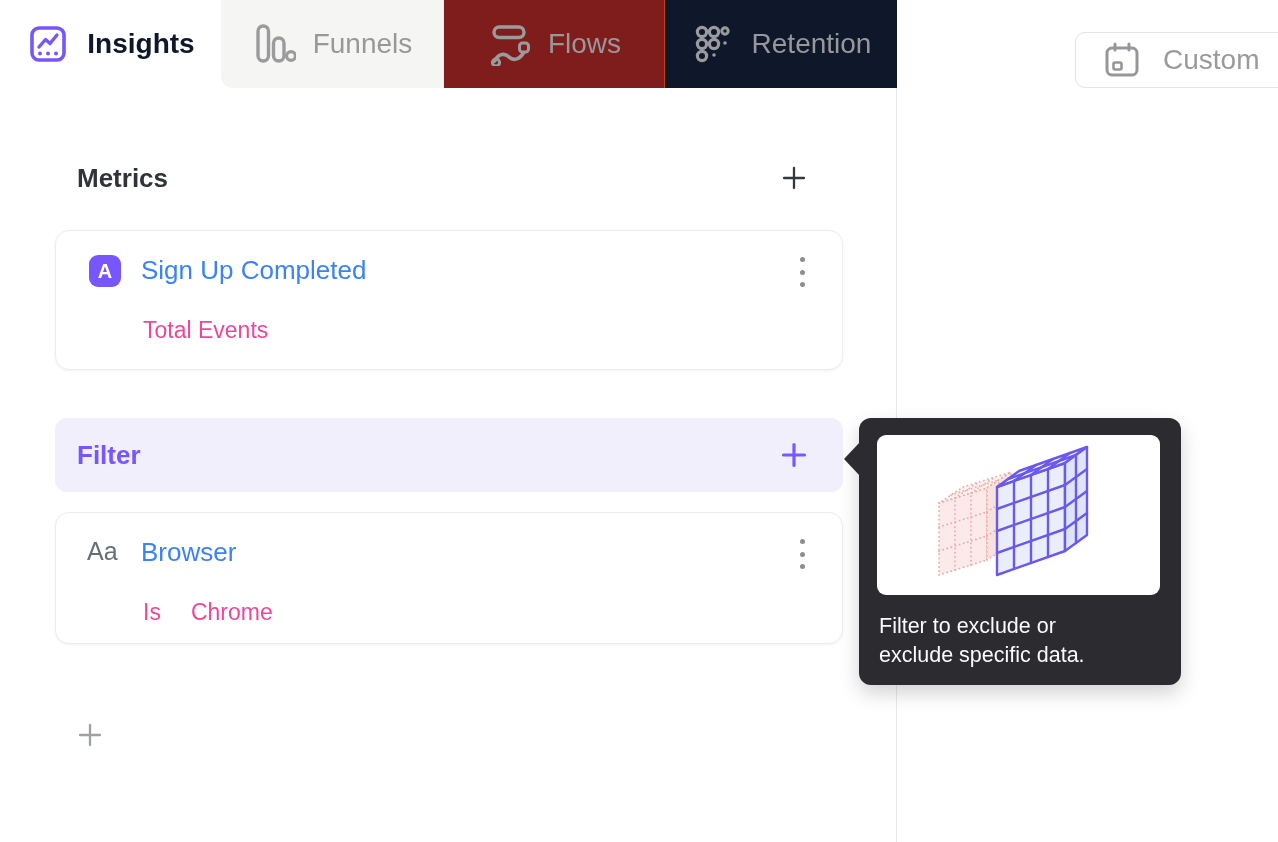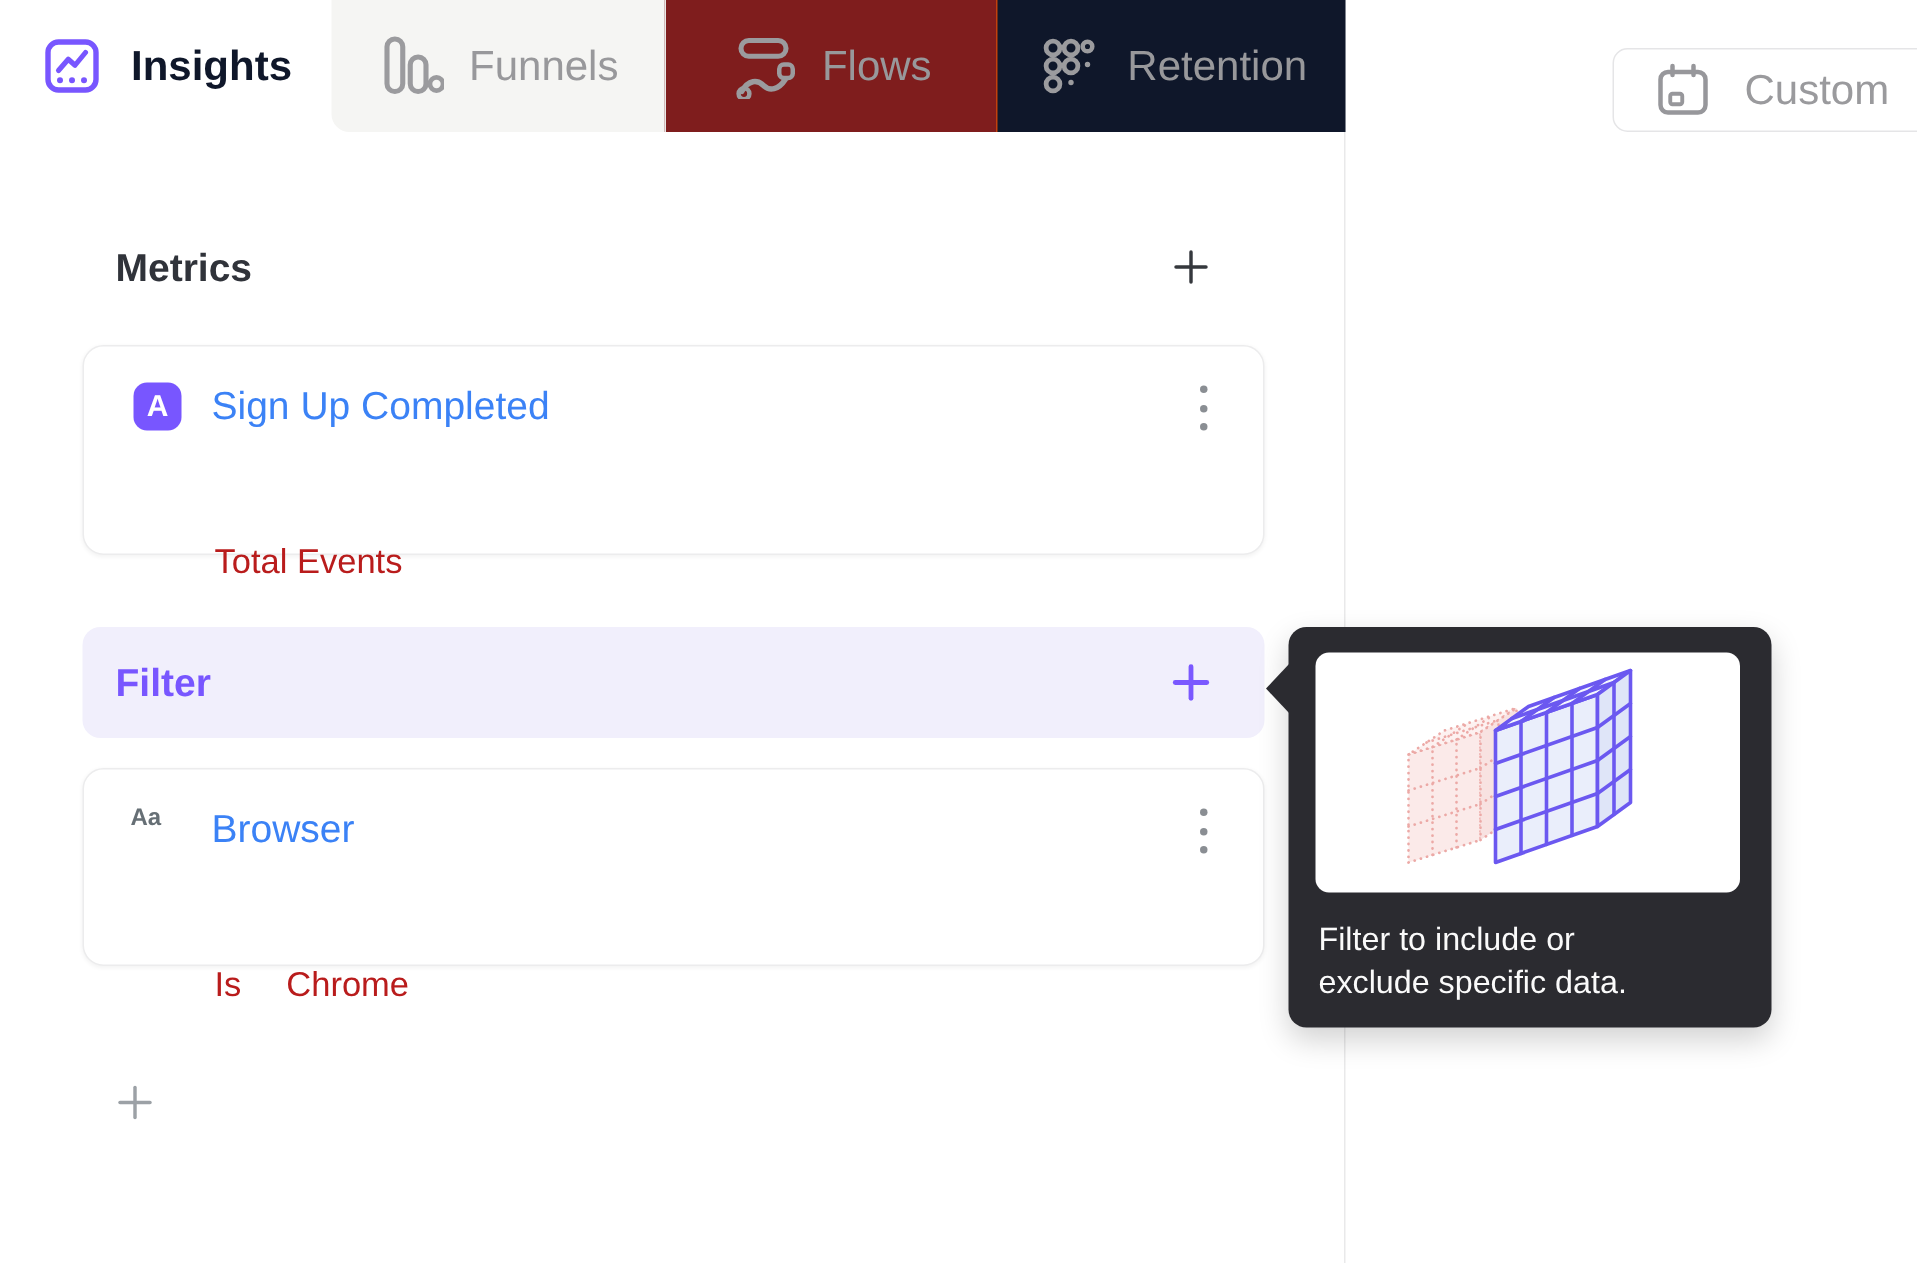"Total Events" .card-sub { color: #b91c1c -> #ec4899; margin-top: 44px -> none }
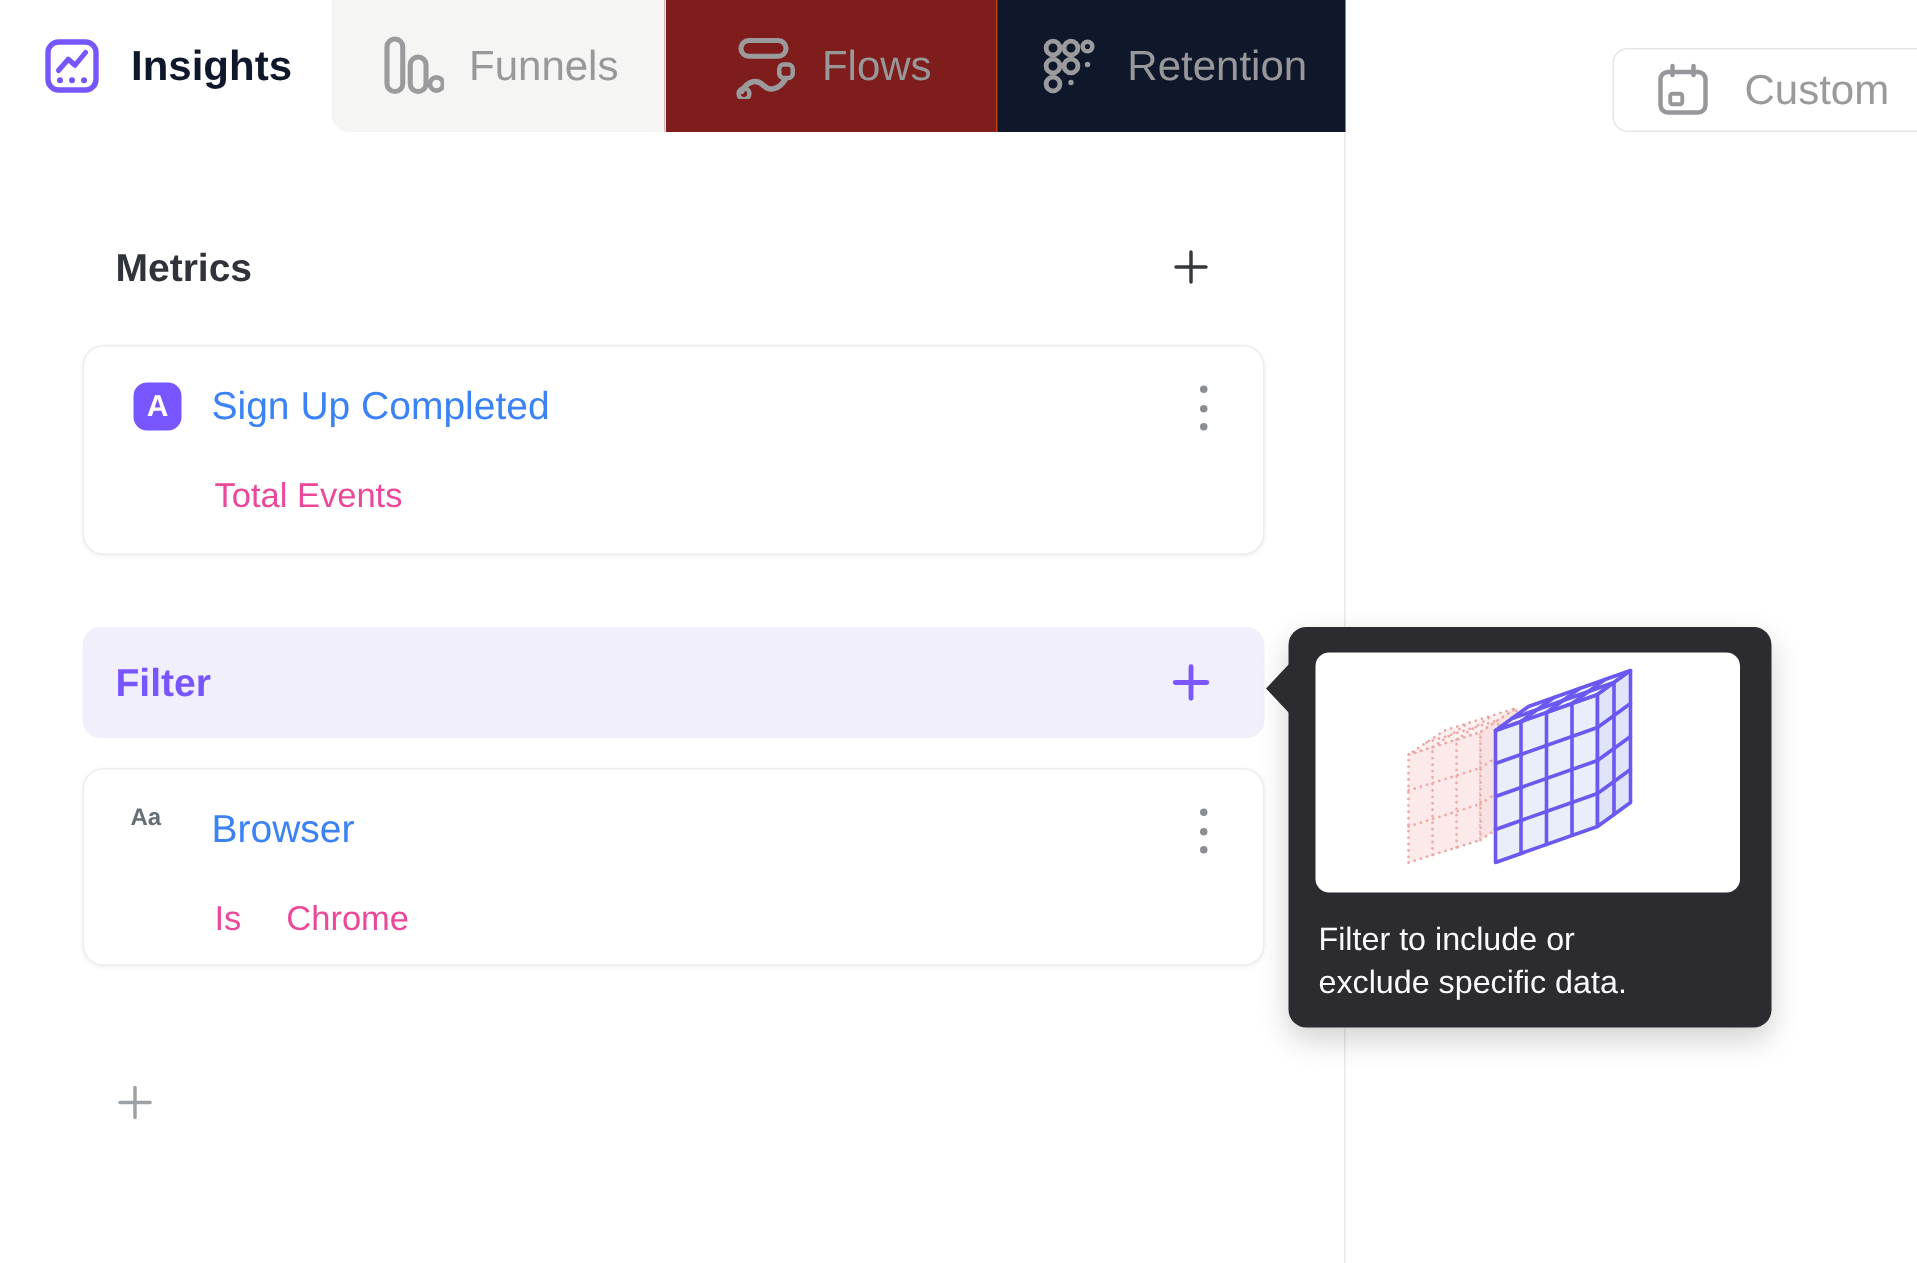"Aa" .type-icon { font-size: 16px -> 25px; font-weight: 700 -> 400 }
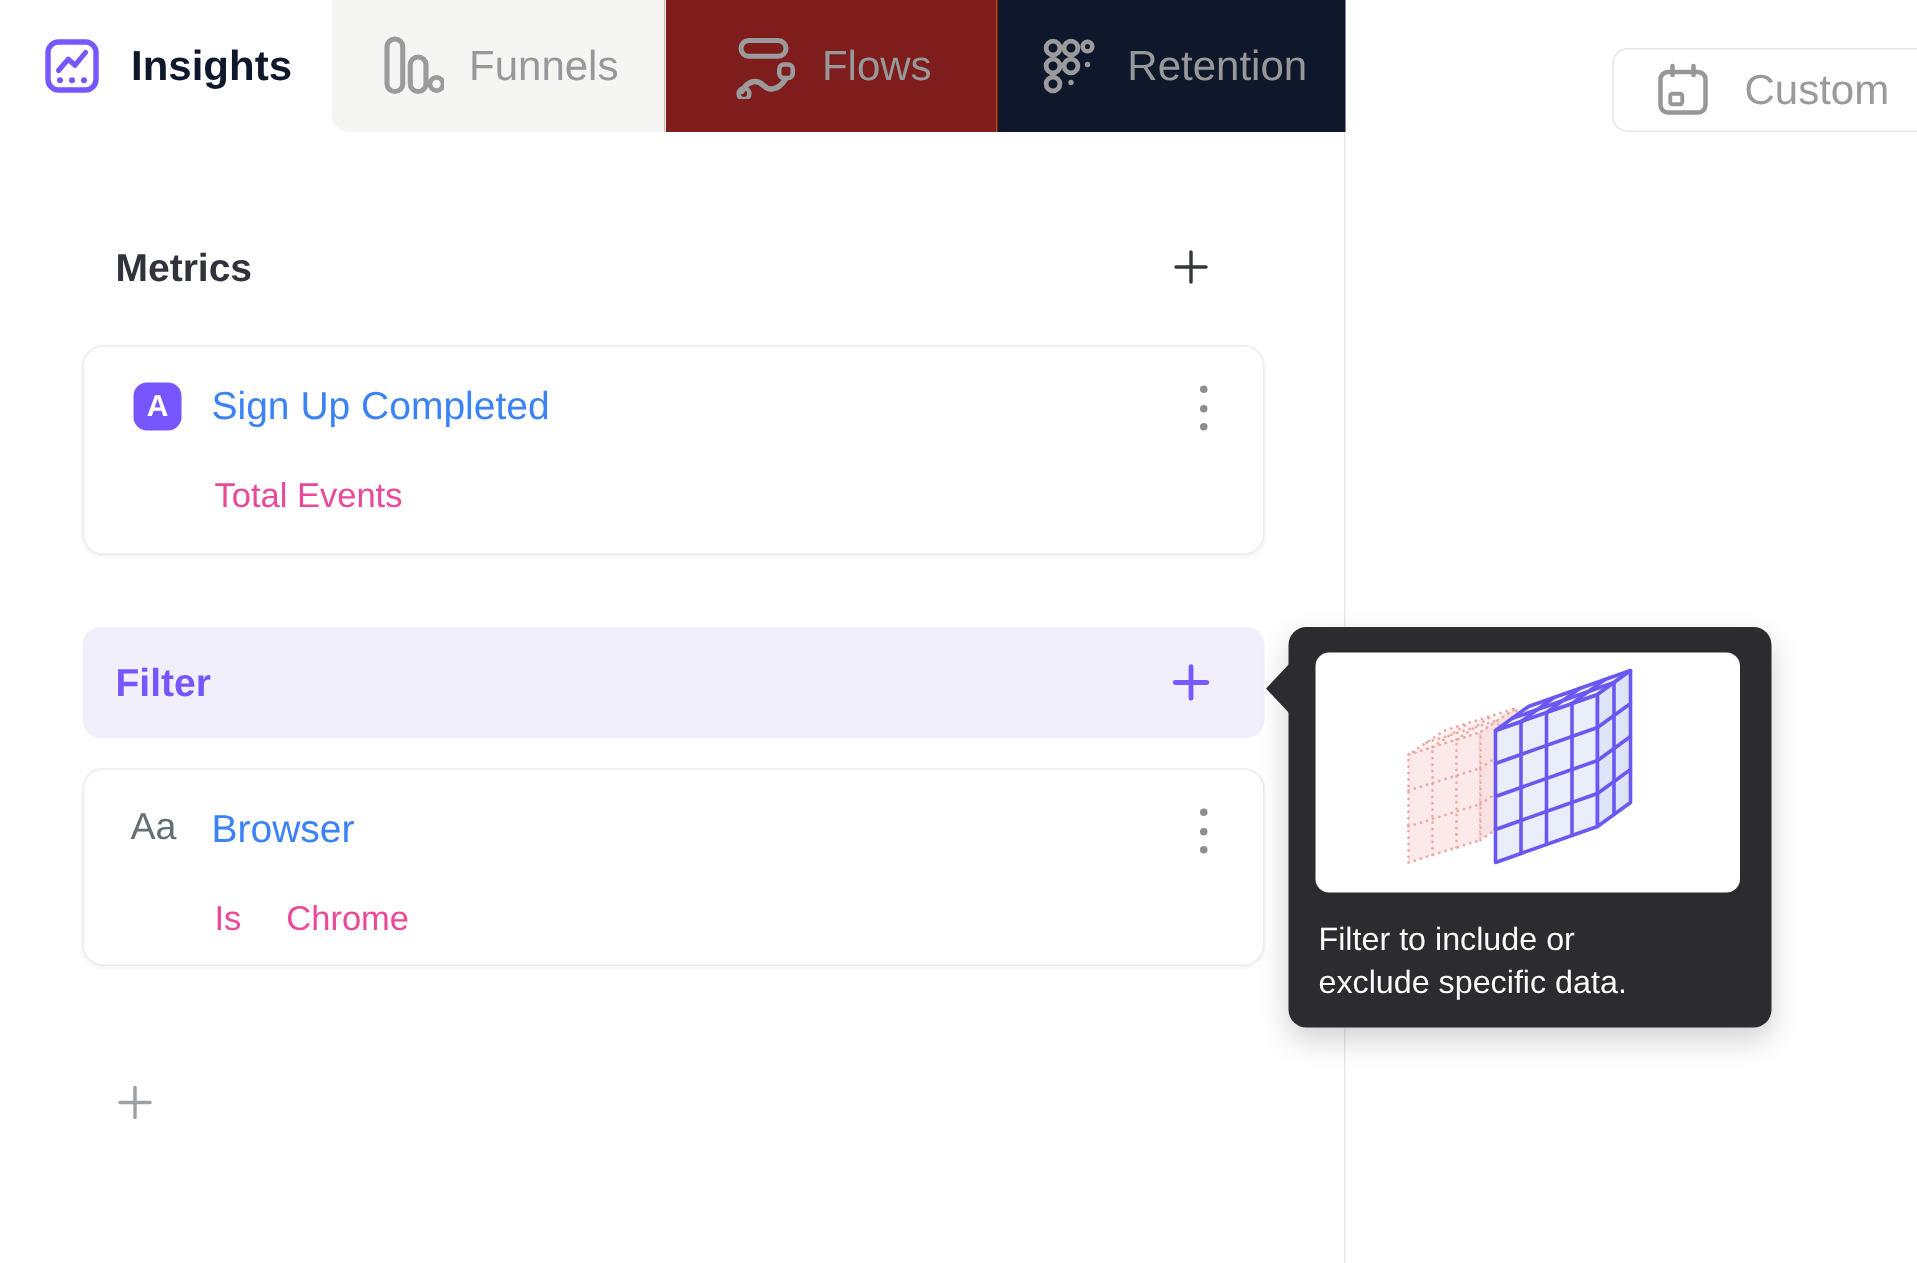"Filter to include or" div { text: include -> exclude }
